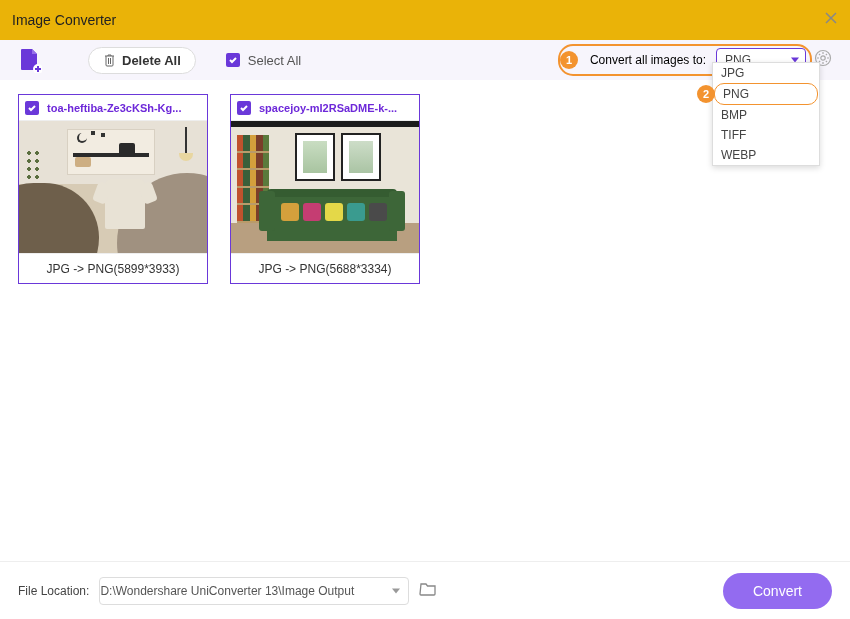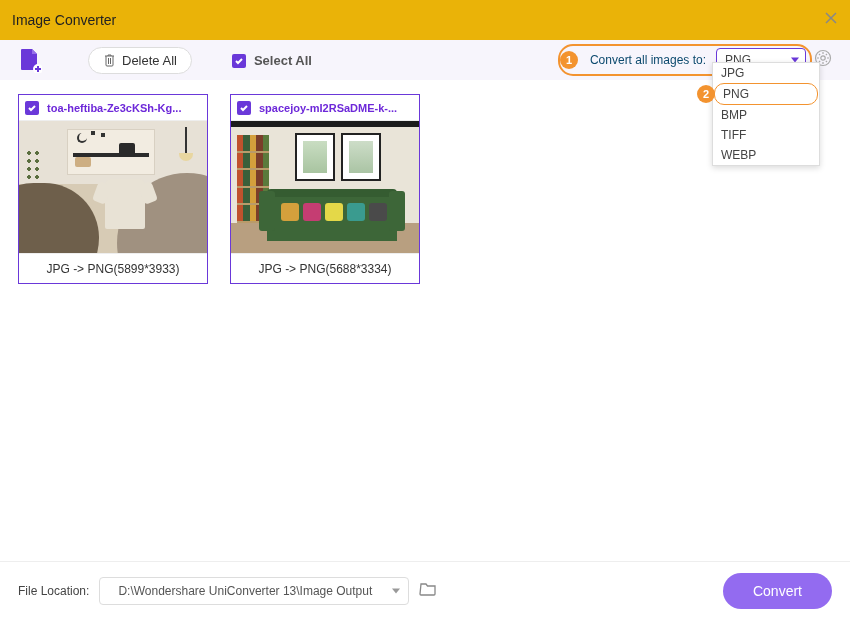"Delete All" .delete-all-btn { font-weight: none -> bold }
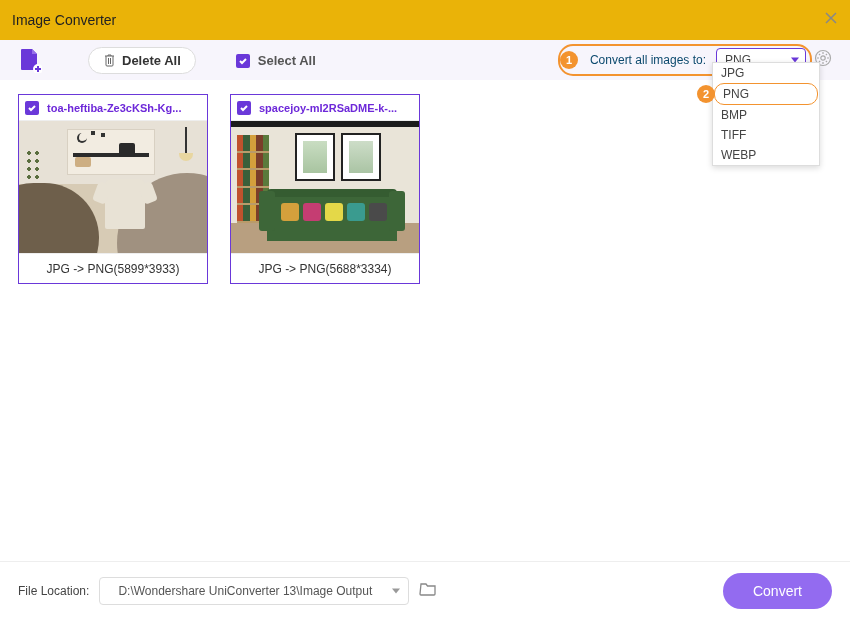"Select All" .select-all { align-items: flex-end -> center; font-weight: bold -> none; margin-left: 40px -> 30px }
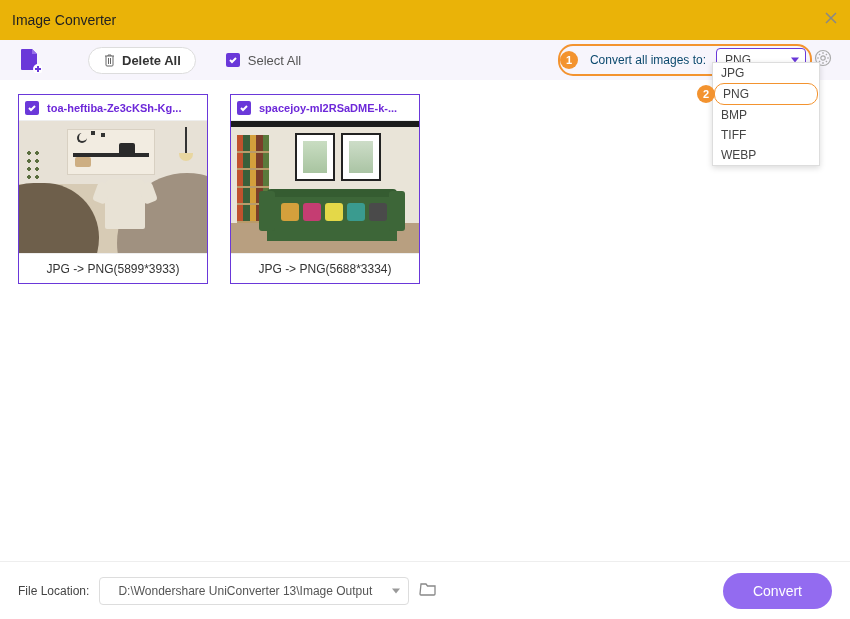"Convert all images to:" .convert-label { color: #0c4a6e -> #000000 }
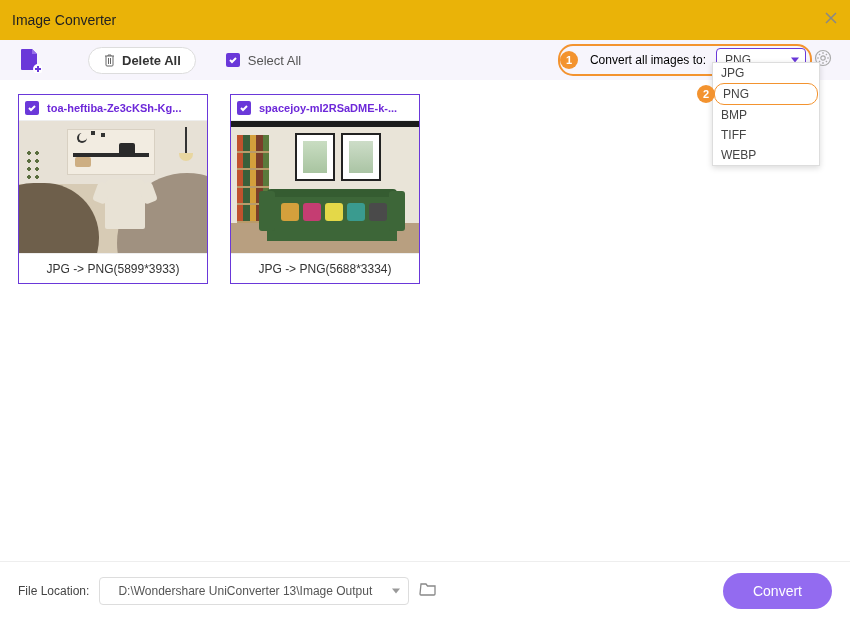"D:\Wondershare UniConverter 13\Image" .path-input { padding: 0 18px -> 0 0 }
